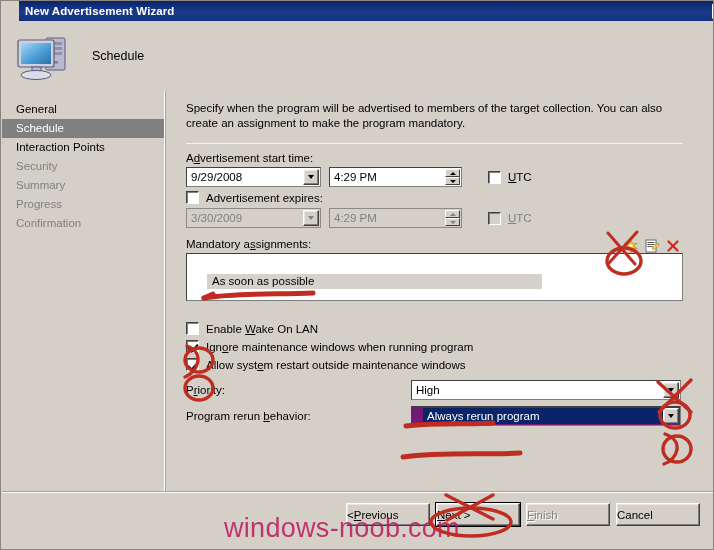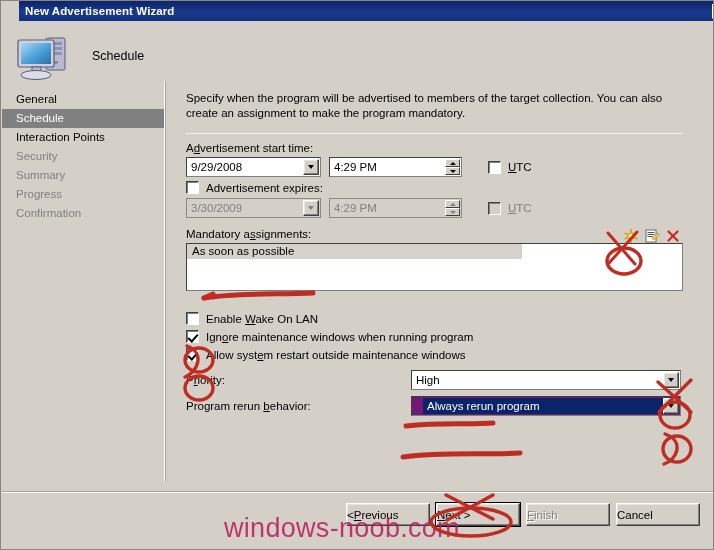"General" .body-area { top: 80px -> 90px }
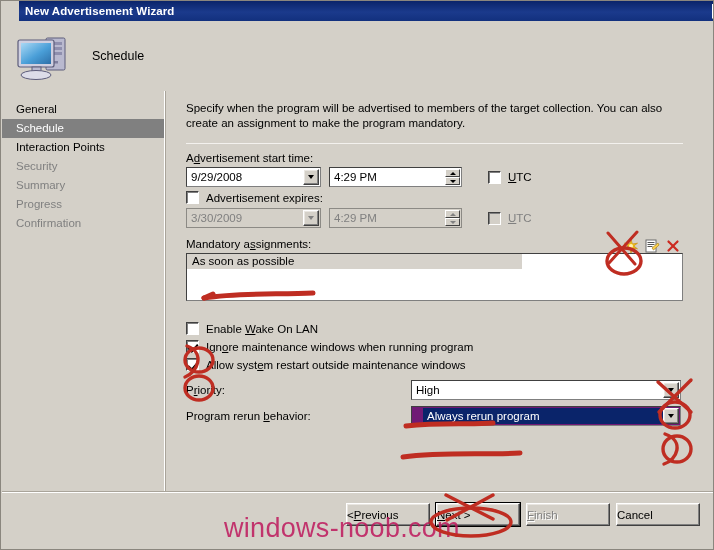"As soon as possible" .listbox { padding: 0 -> 20px }
